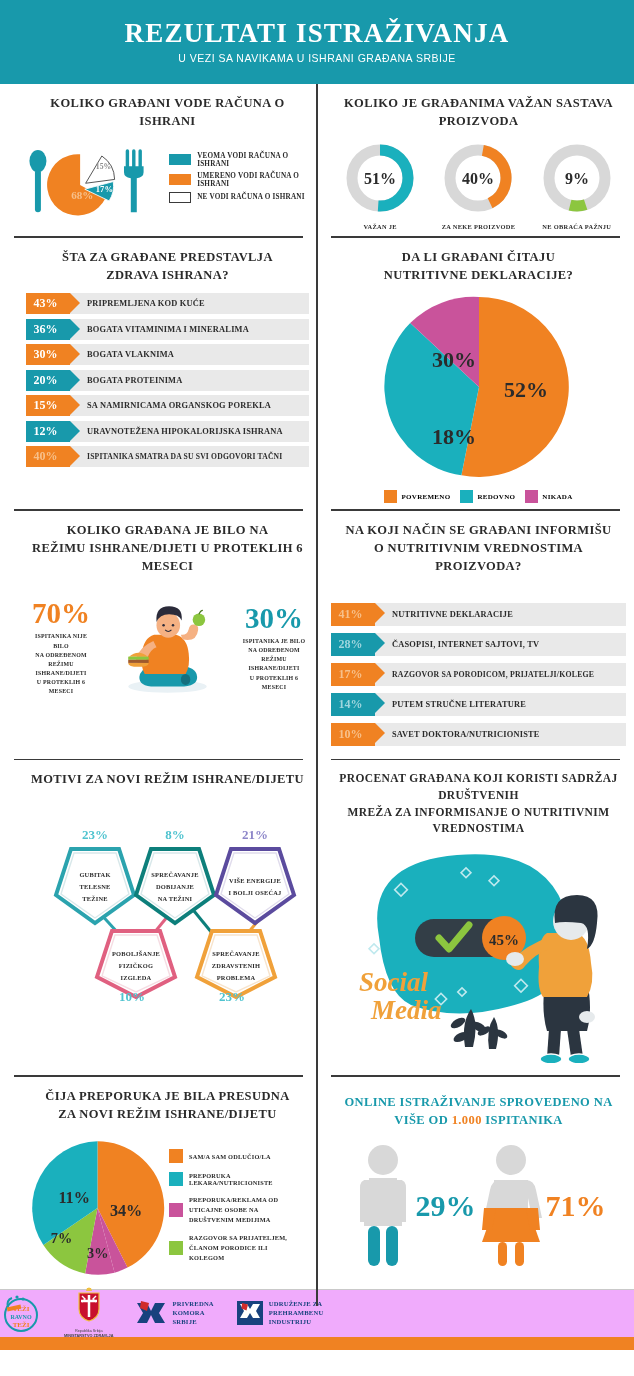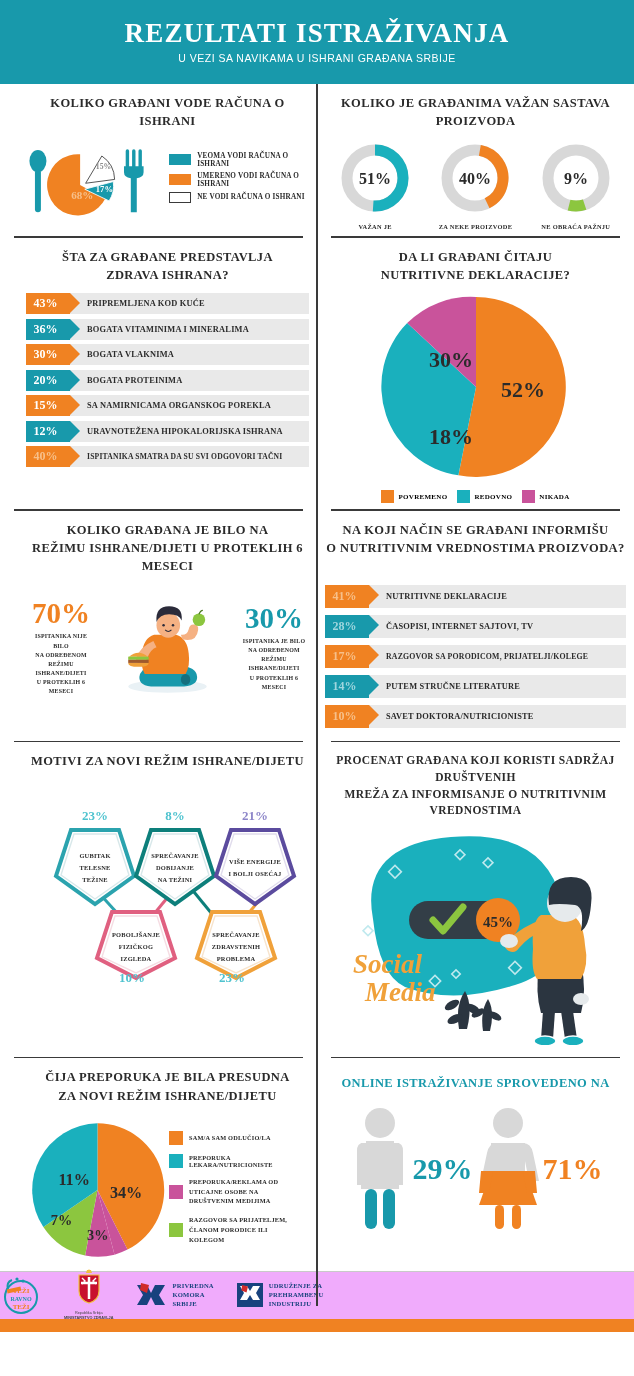"KOLIKO JE GRAĐANIMA VAŽAN SASTAVA" .cell.right { padding-left: 8px -> 14px }
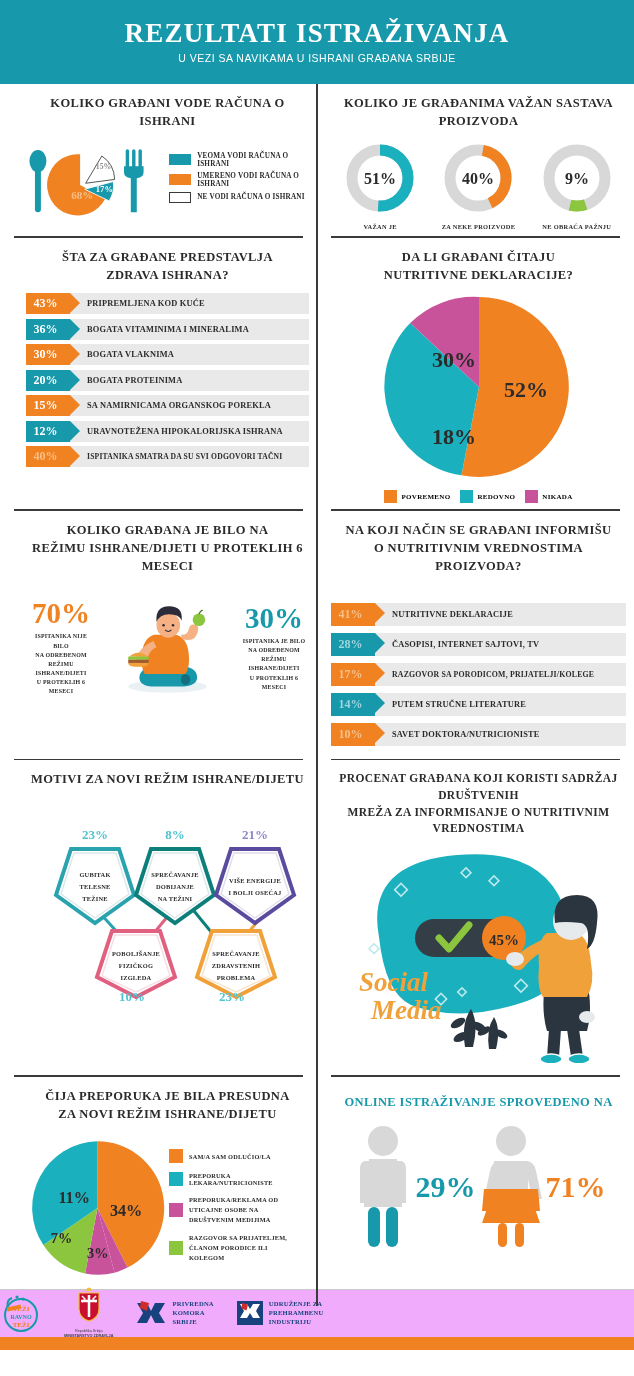"VIŠE OD 1.000 ISPITANIKA" div.gsub { html: none -> <div> <span>više od </span><span>1.000</span><span> ispitanika</span> </div> }
